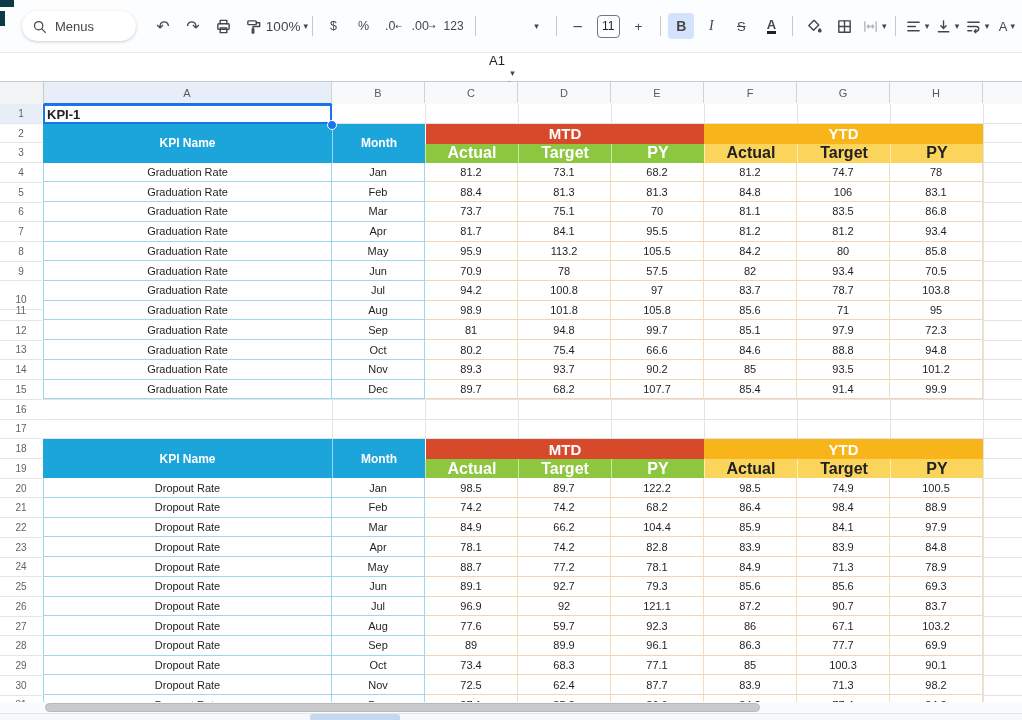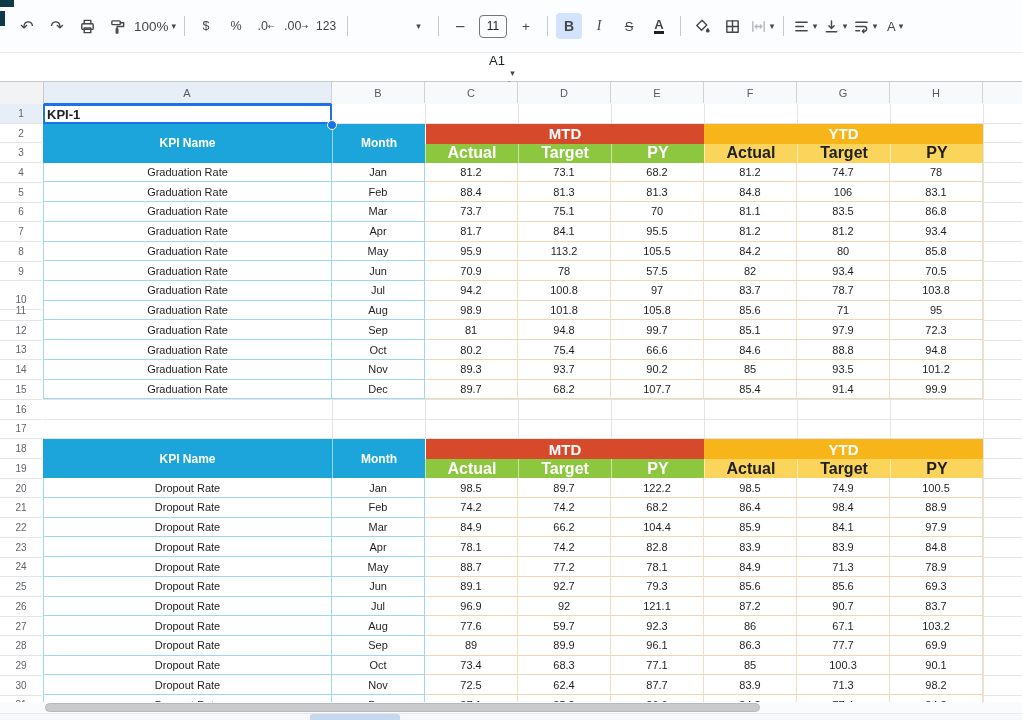"Menus" div.pill { html: none -> <div> <svg> <circle></circle> <path></path> </svg> <span>Menus</span> </div> }
